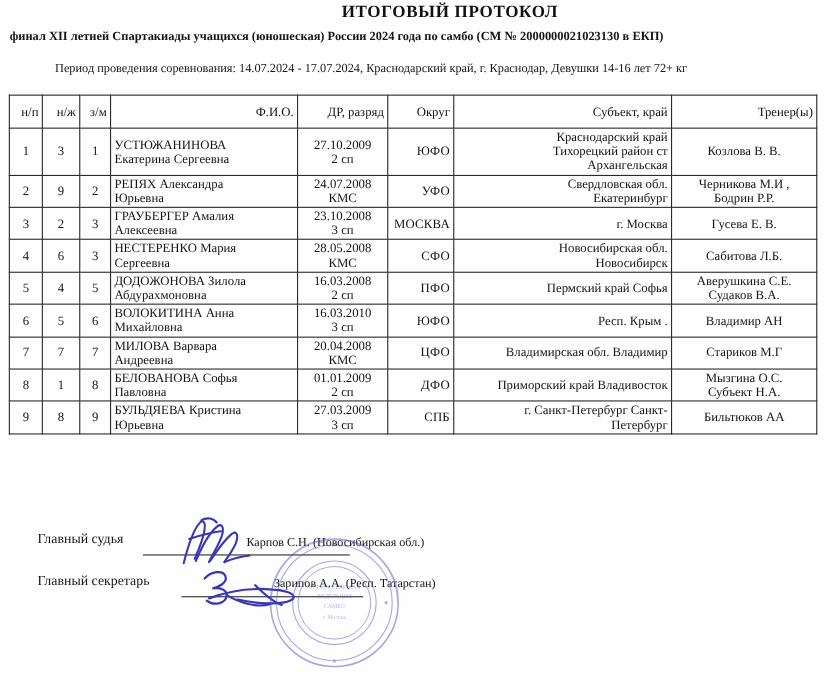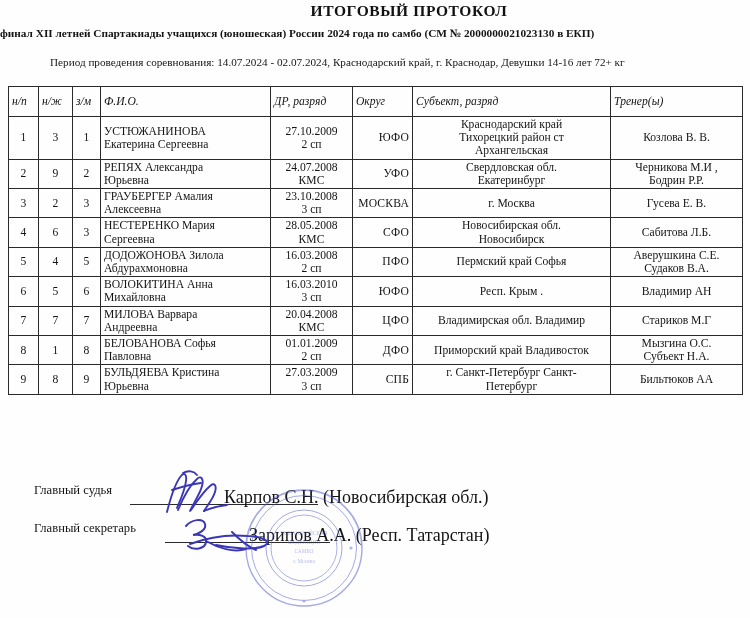"финал XII летней Спартакиады учащихся" .subtitle { text-align: left -> center }
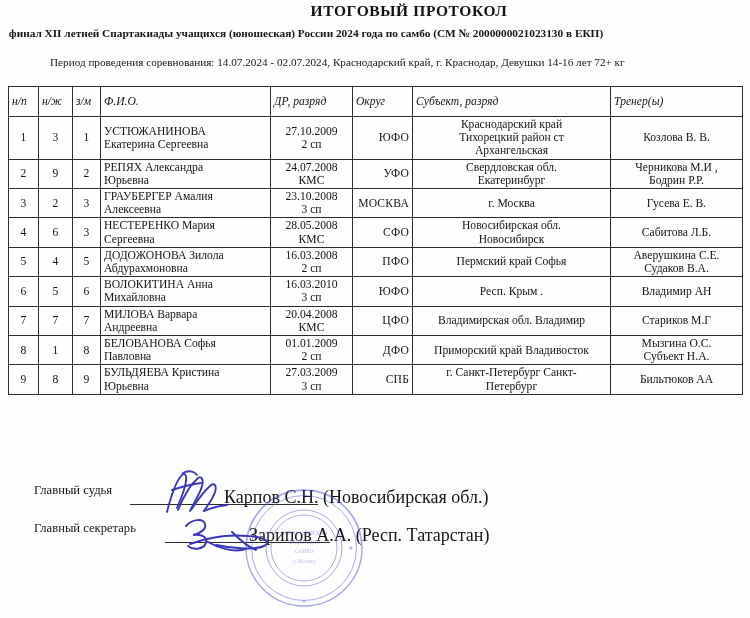"Период проведения соревнования:" div.period { text: 02.07.2024 -> 17.07.2024 }
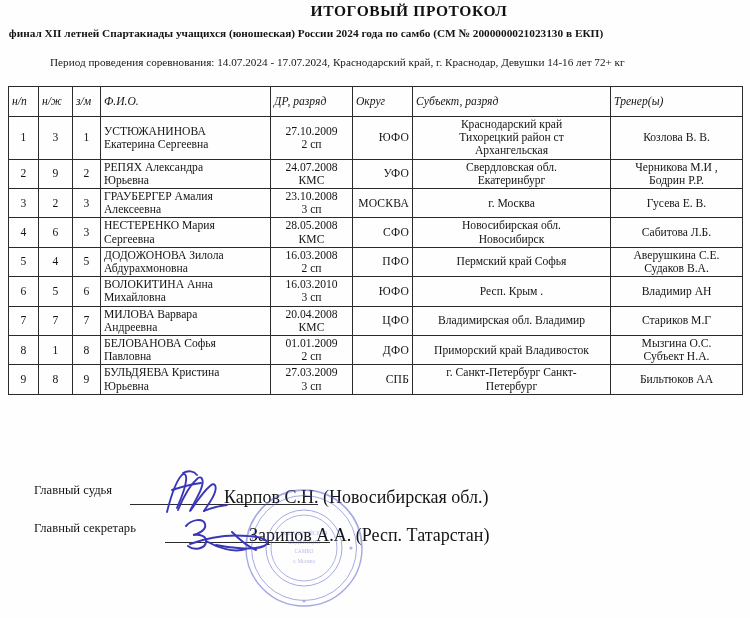"н/п" thead th { font-style: italic -> none; text-align: left -> right }
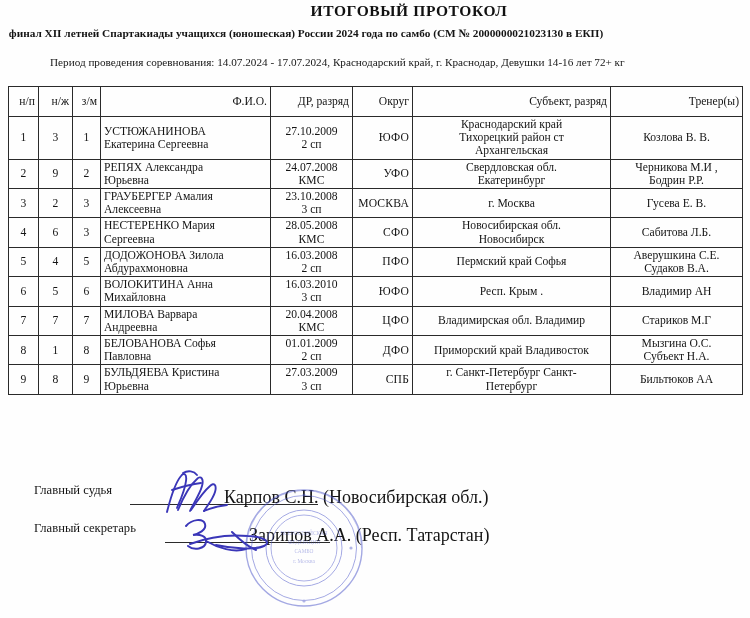"Субъект, разряд" th.h-big { text: разряд -> край }
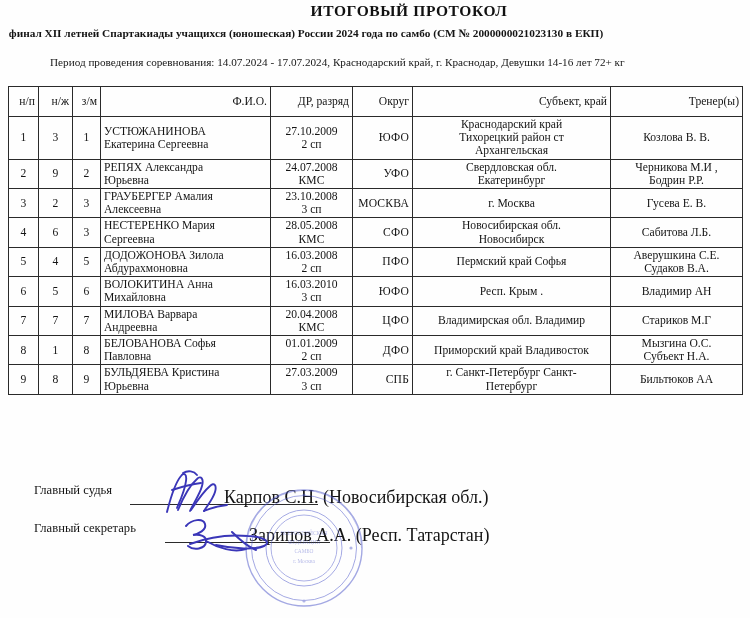"Краснодарский край" td.subj { text-align: center -> right }
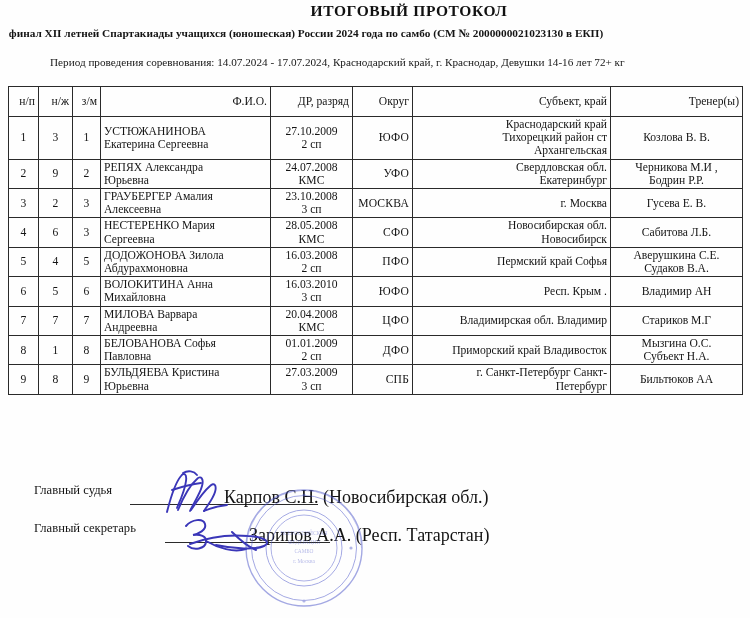"Карпов С.Н. (Новосибирская обл.)" .sig-name { font-size: 18px -> 11px }
